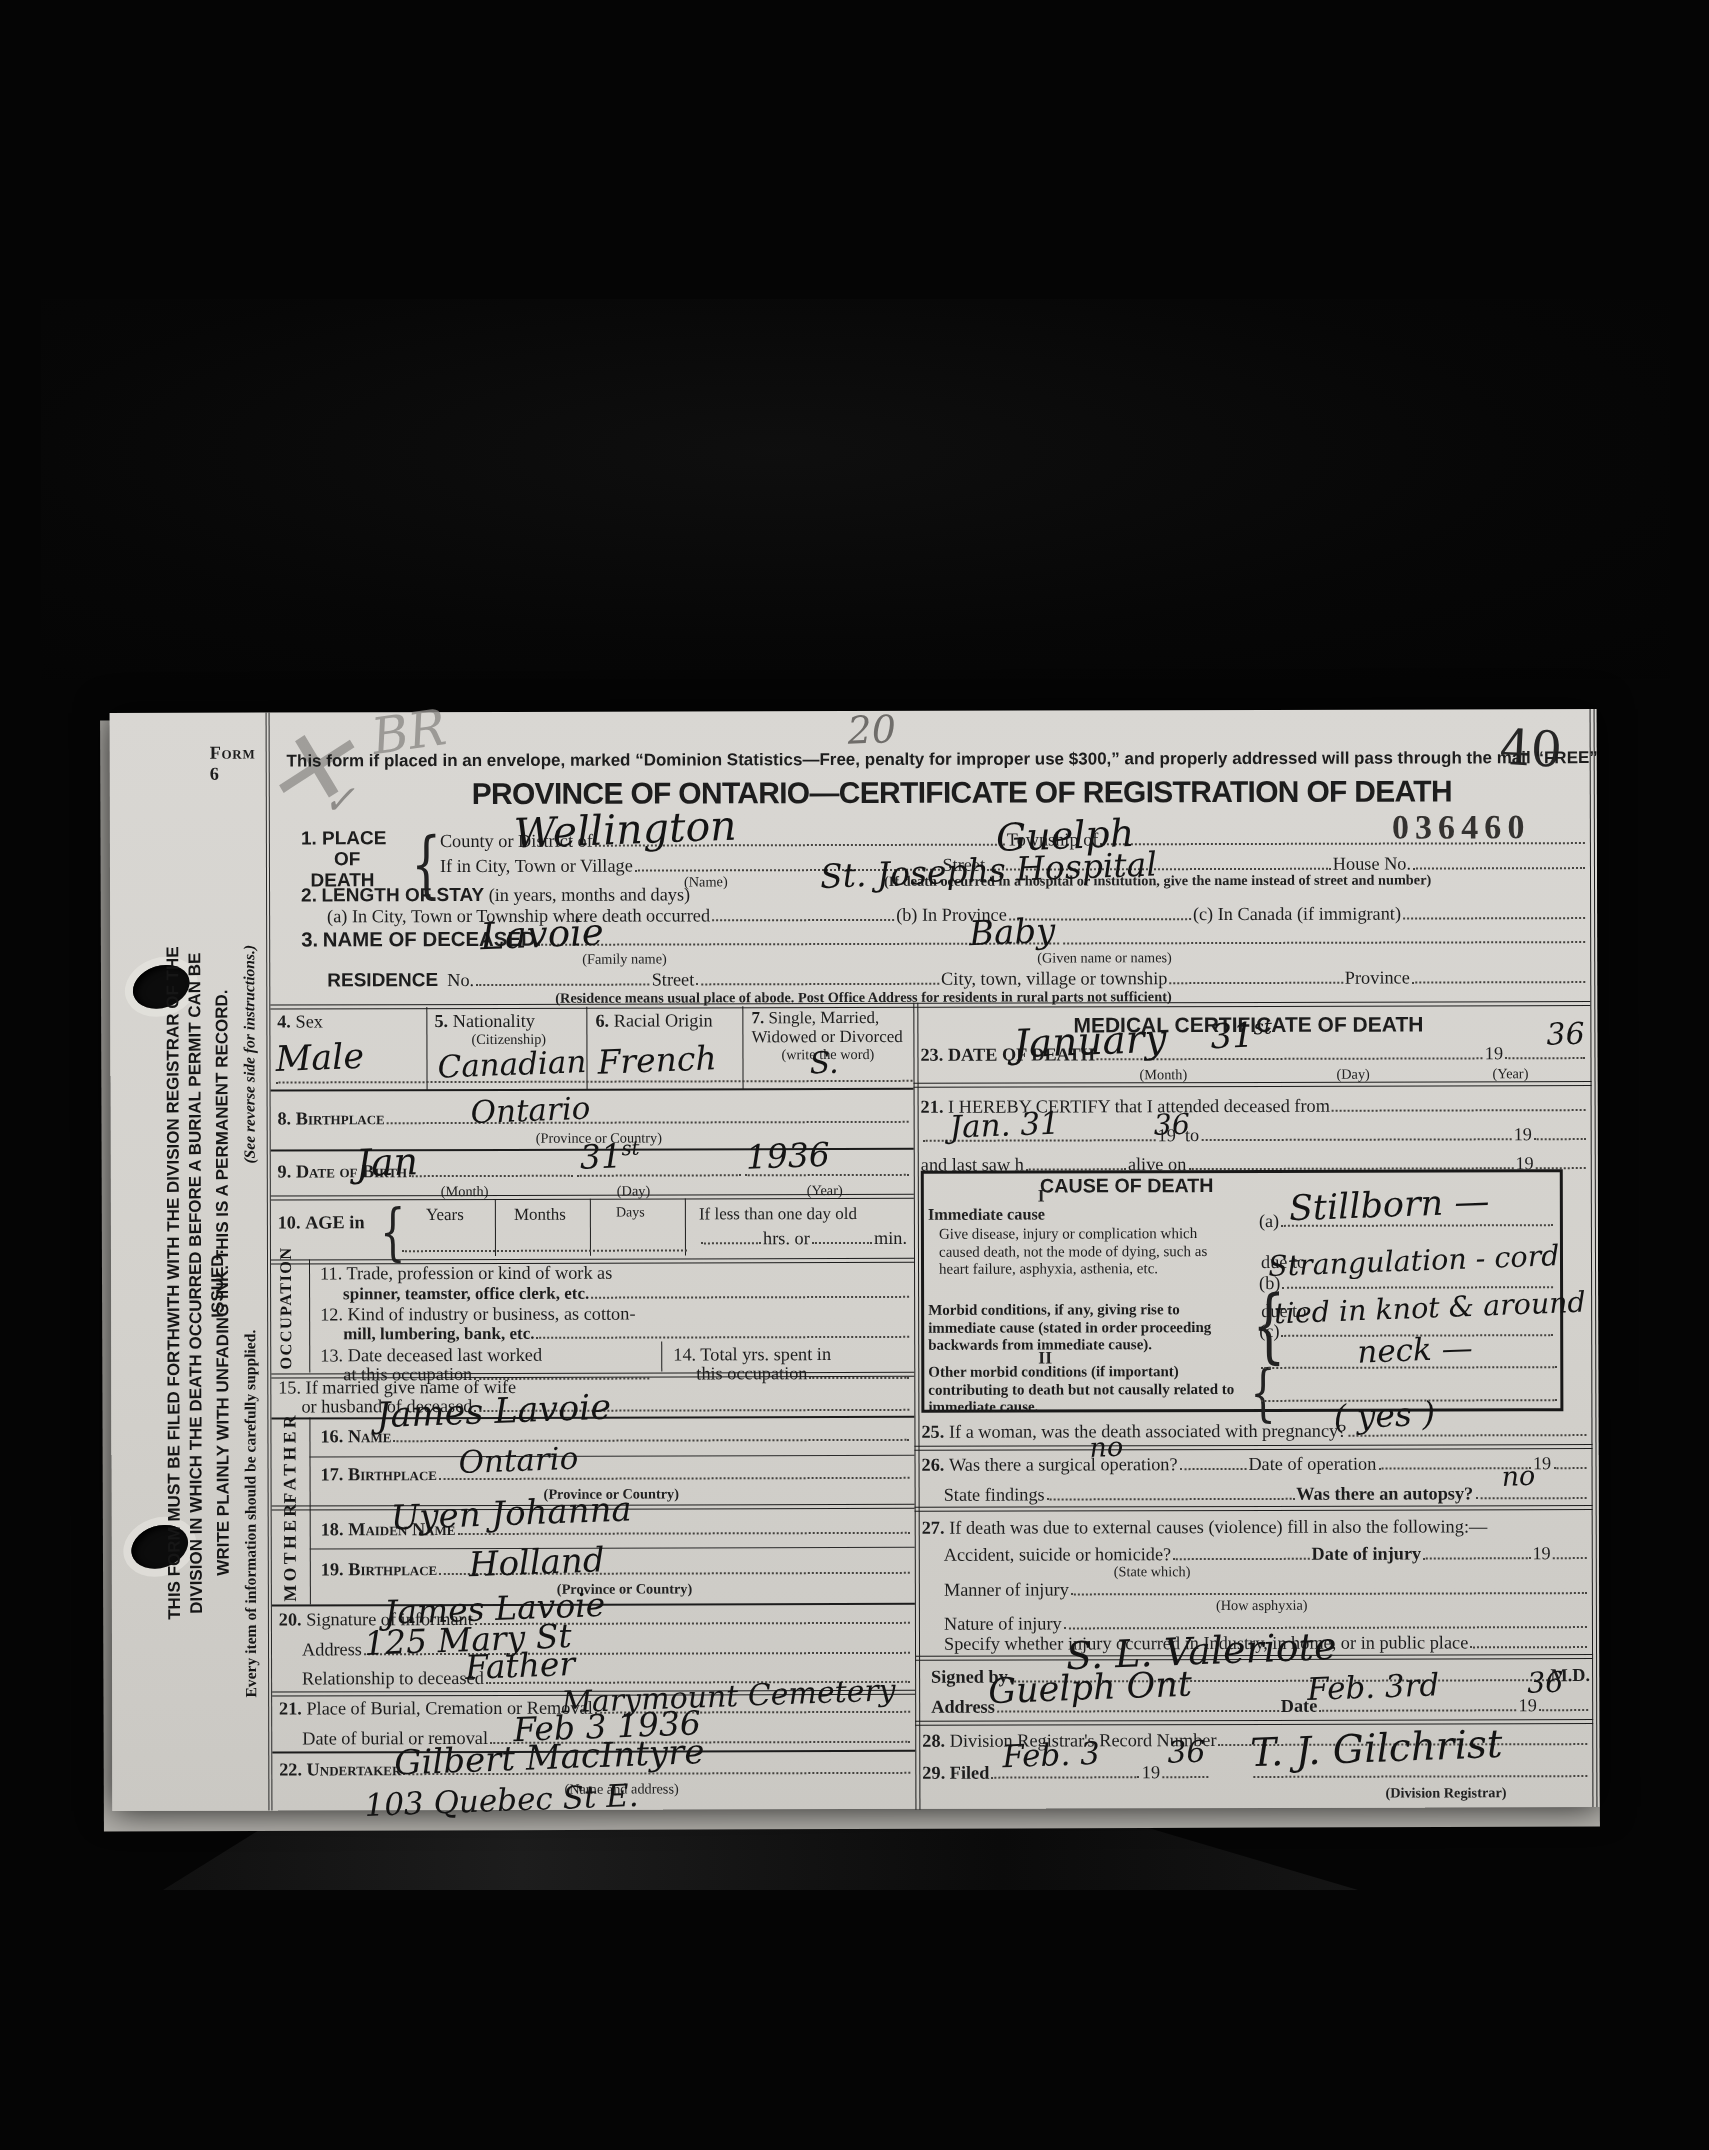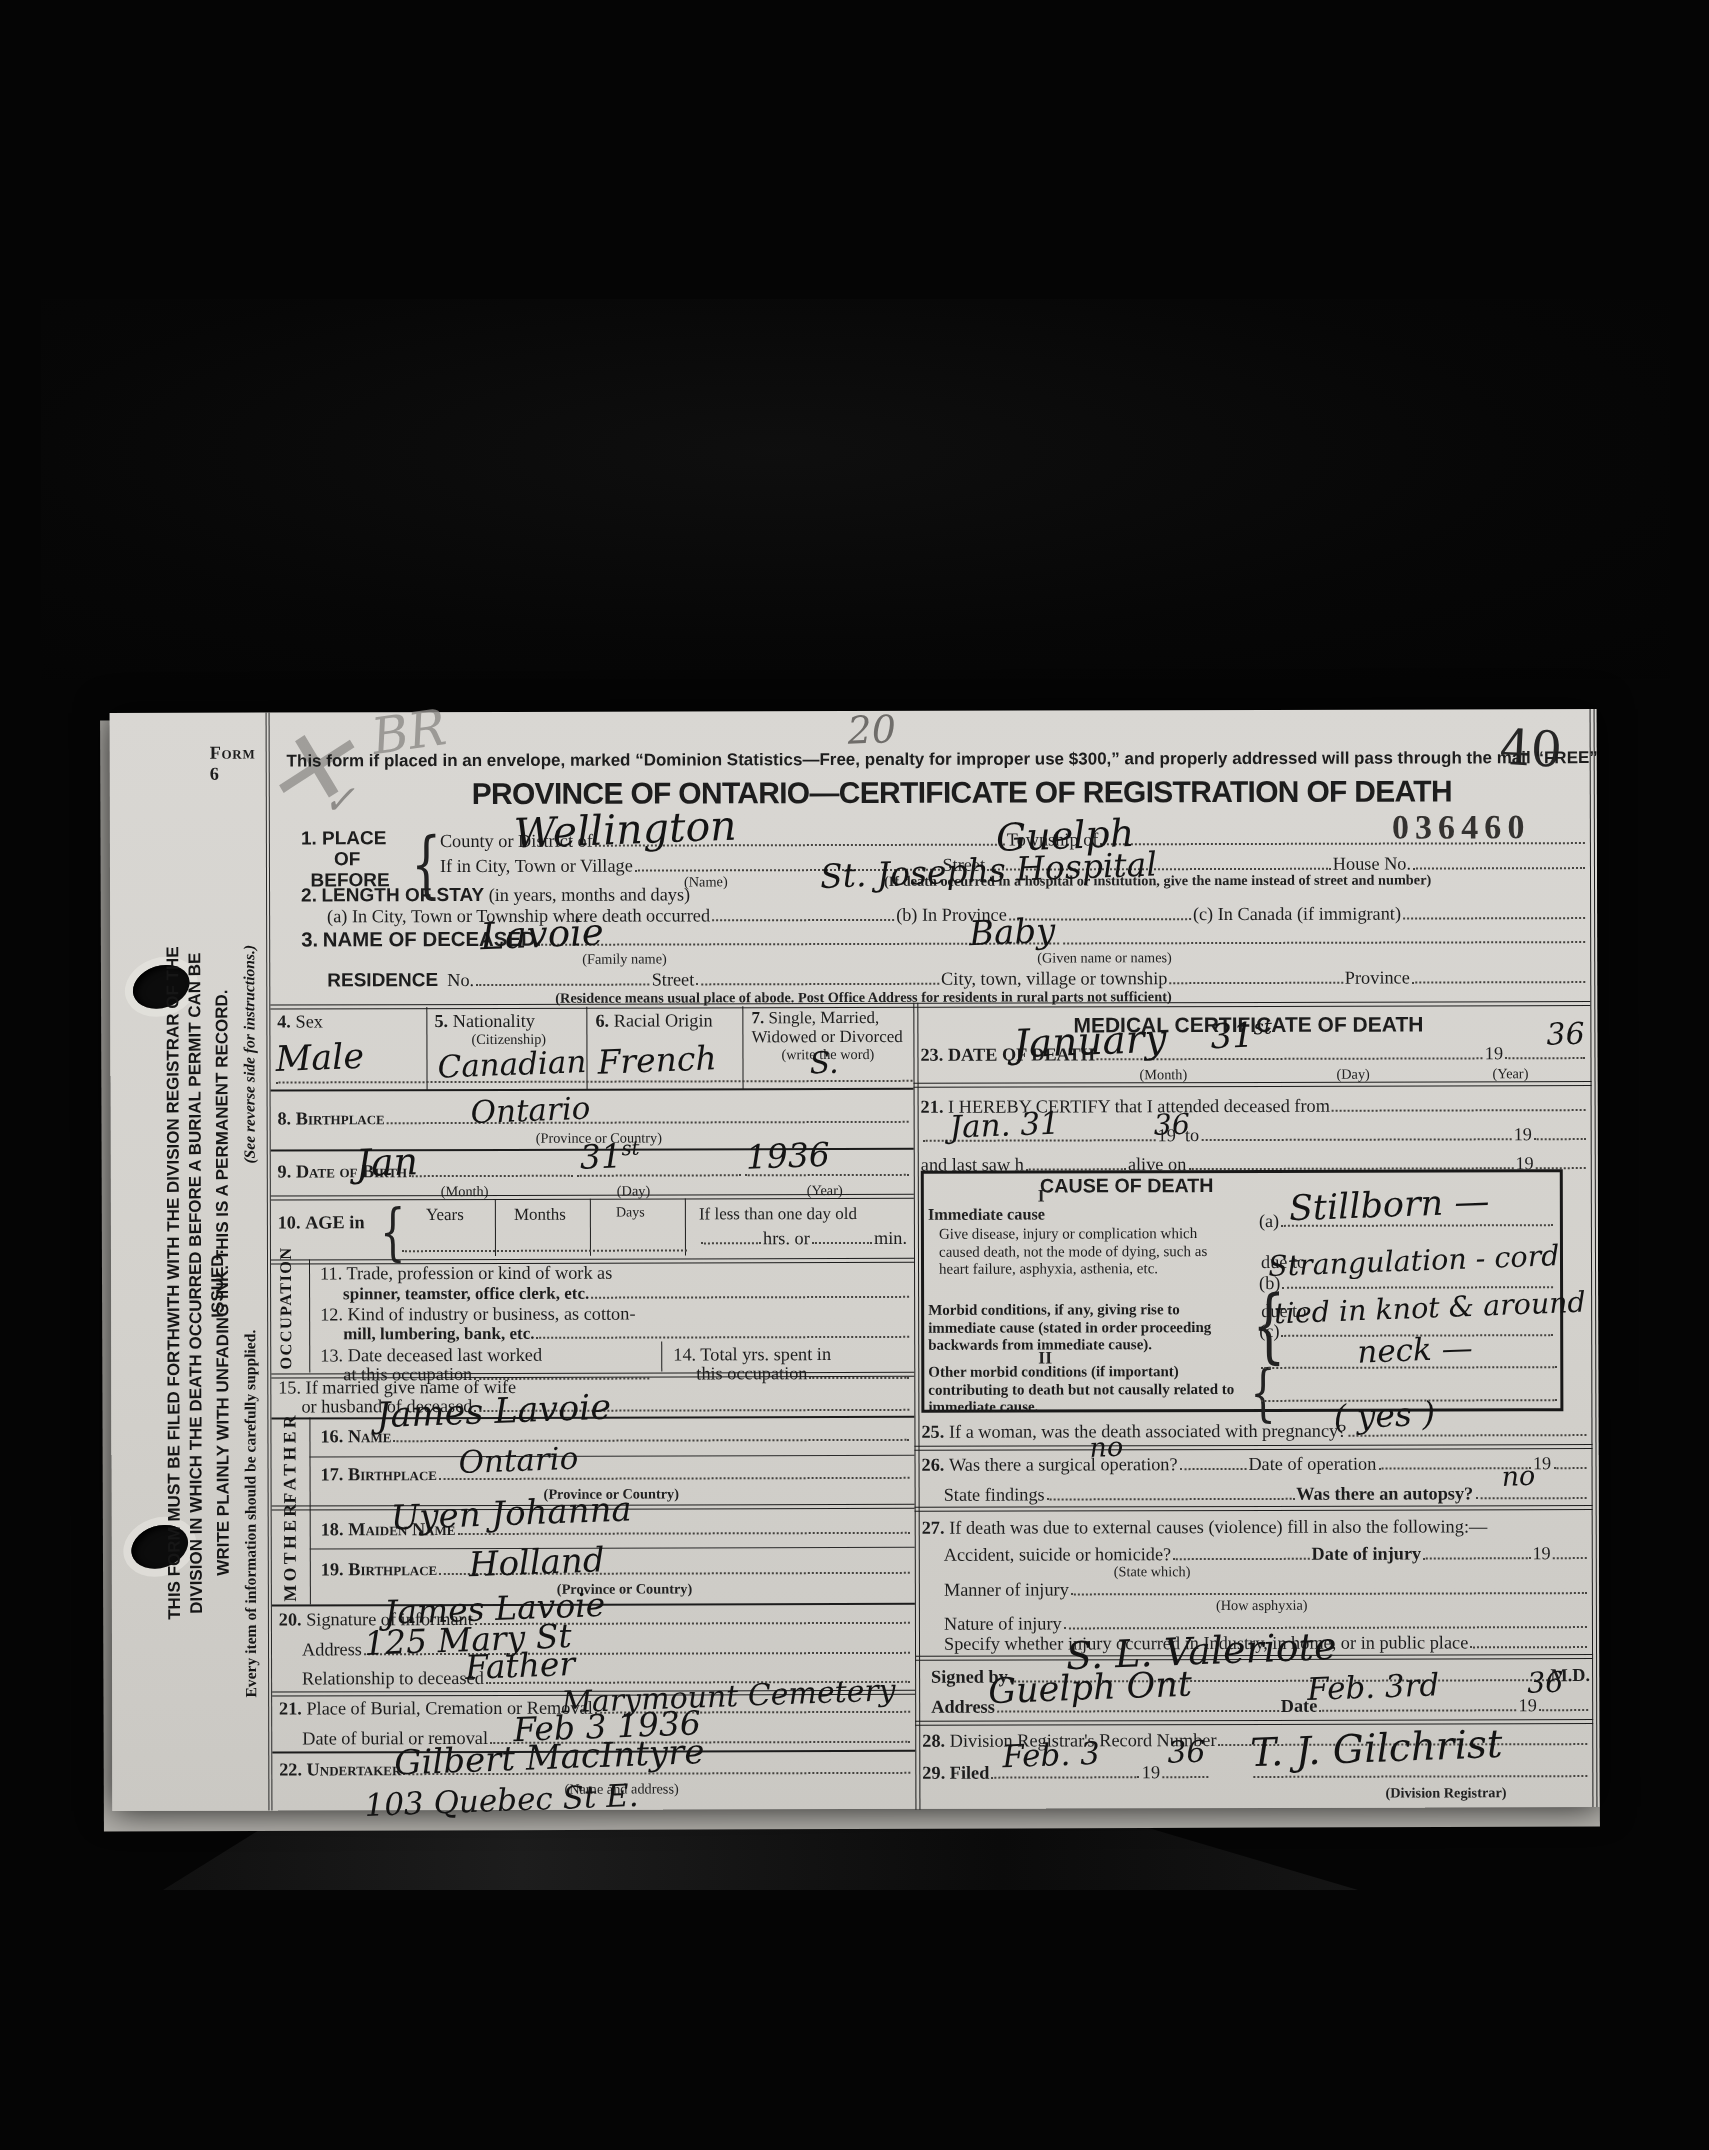"BEFORE" span { text: BEFORE -> DEATH }
